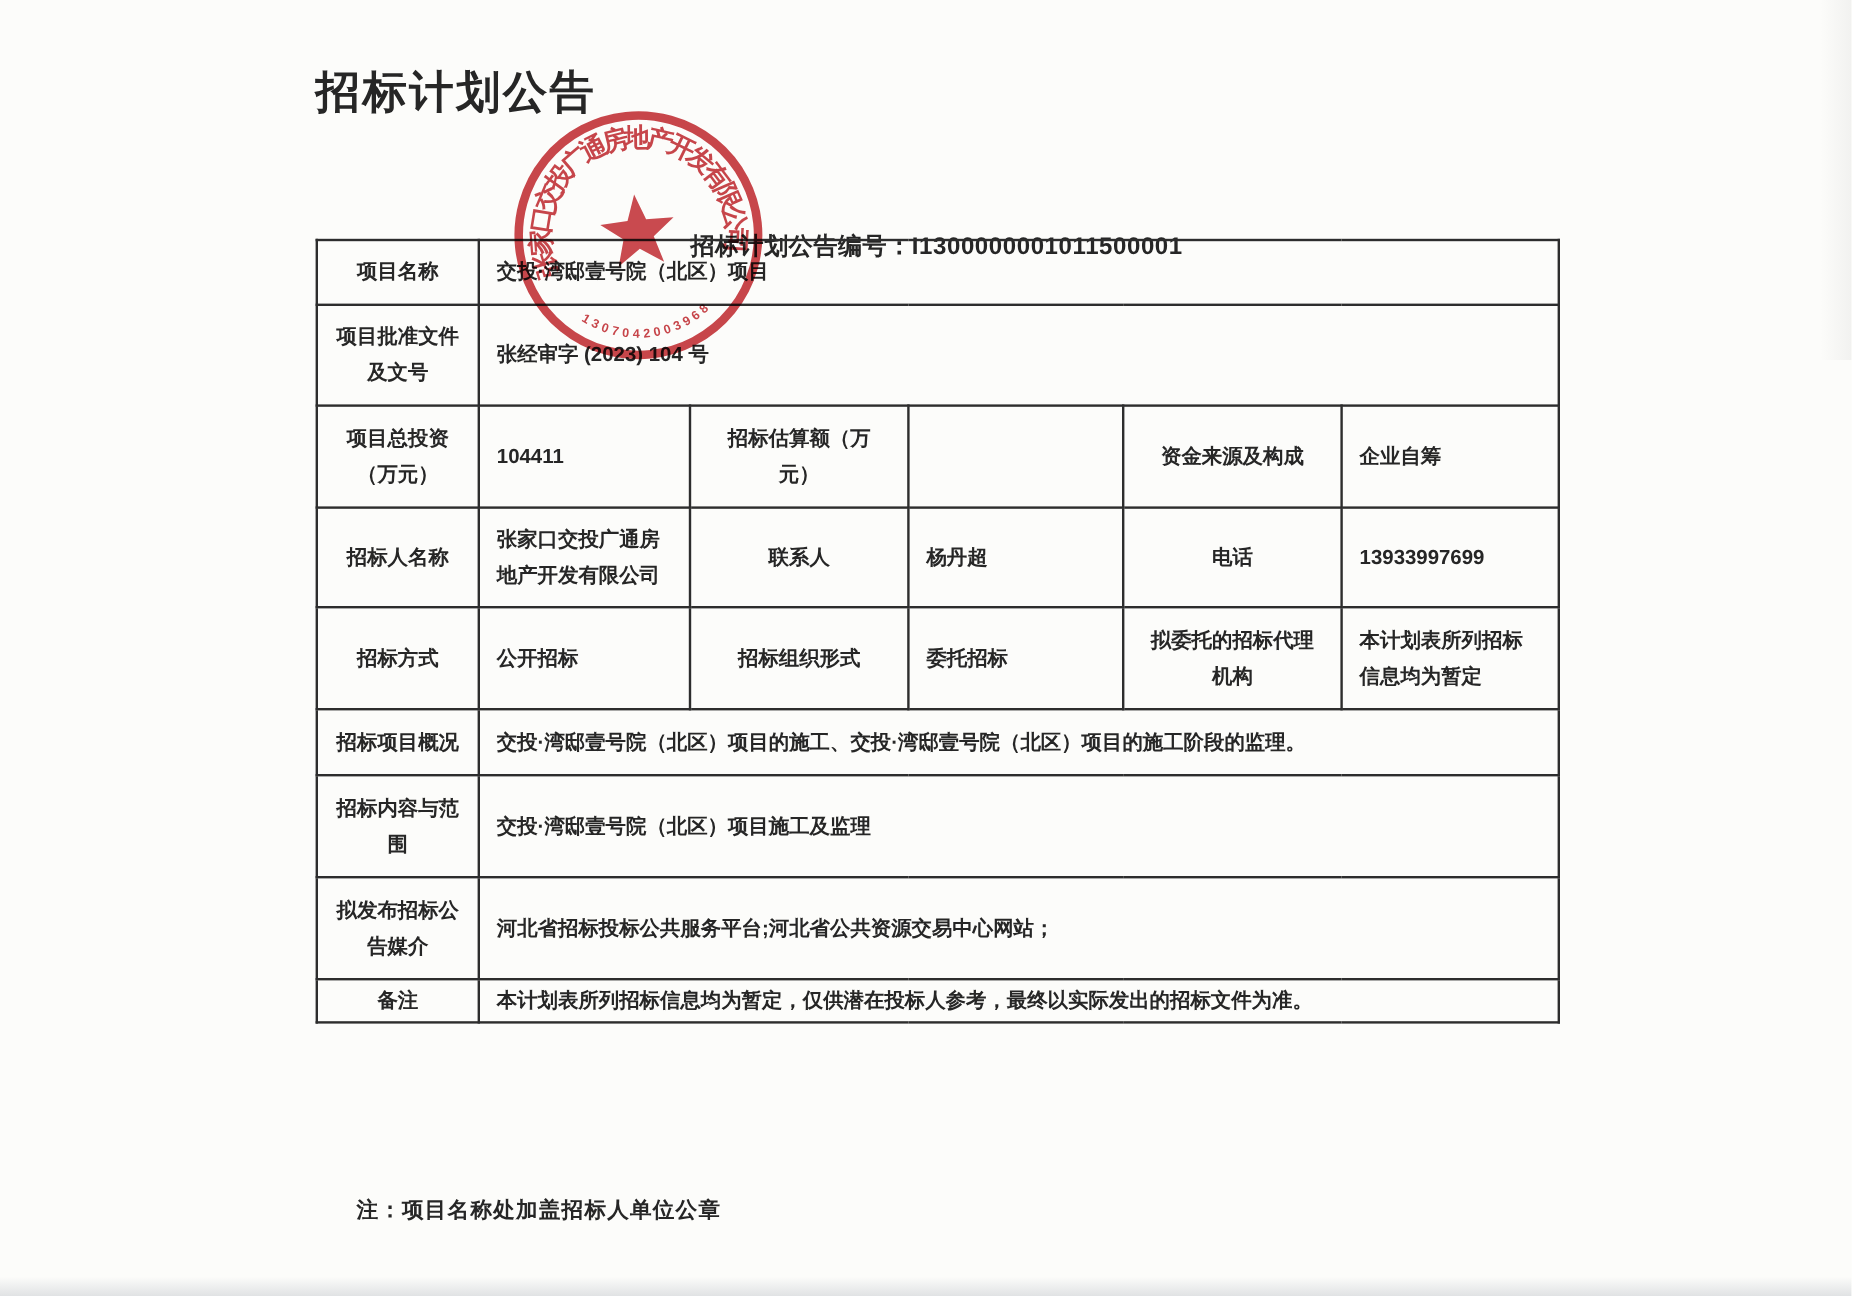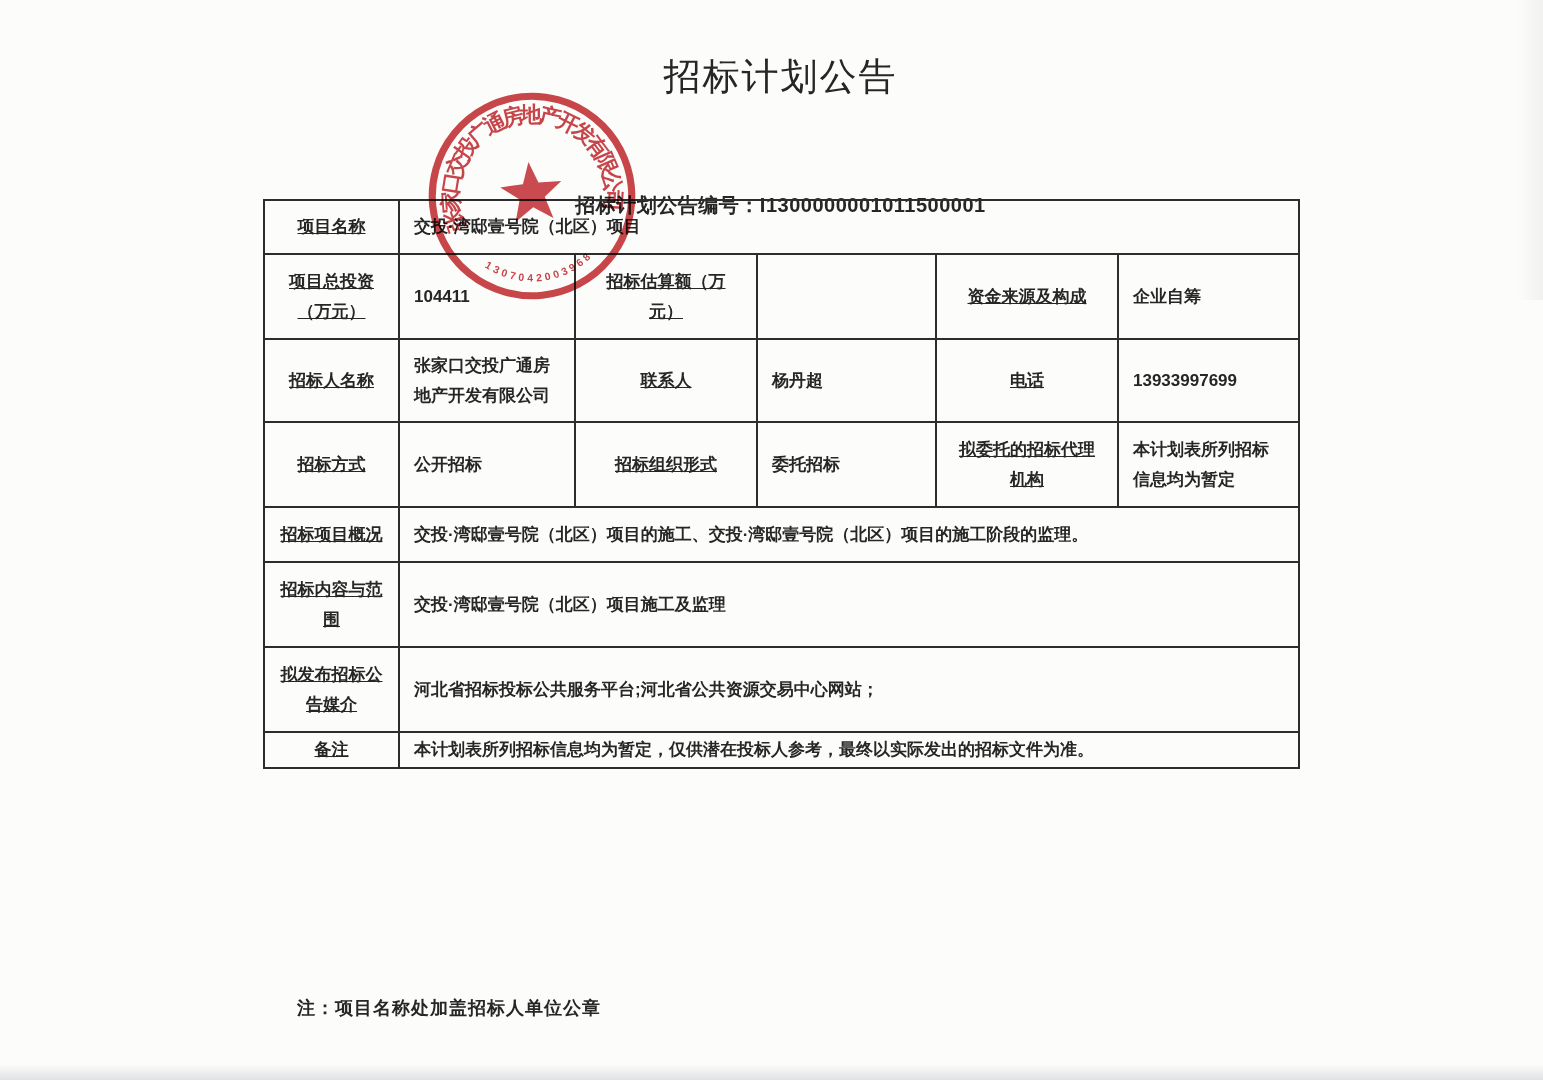"招标计划公告" .page-title { font-weight: normal -> bold; text-align: center -> none }
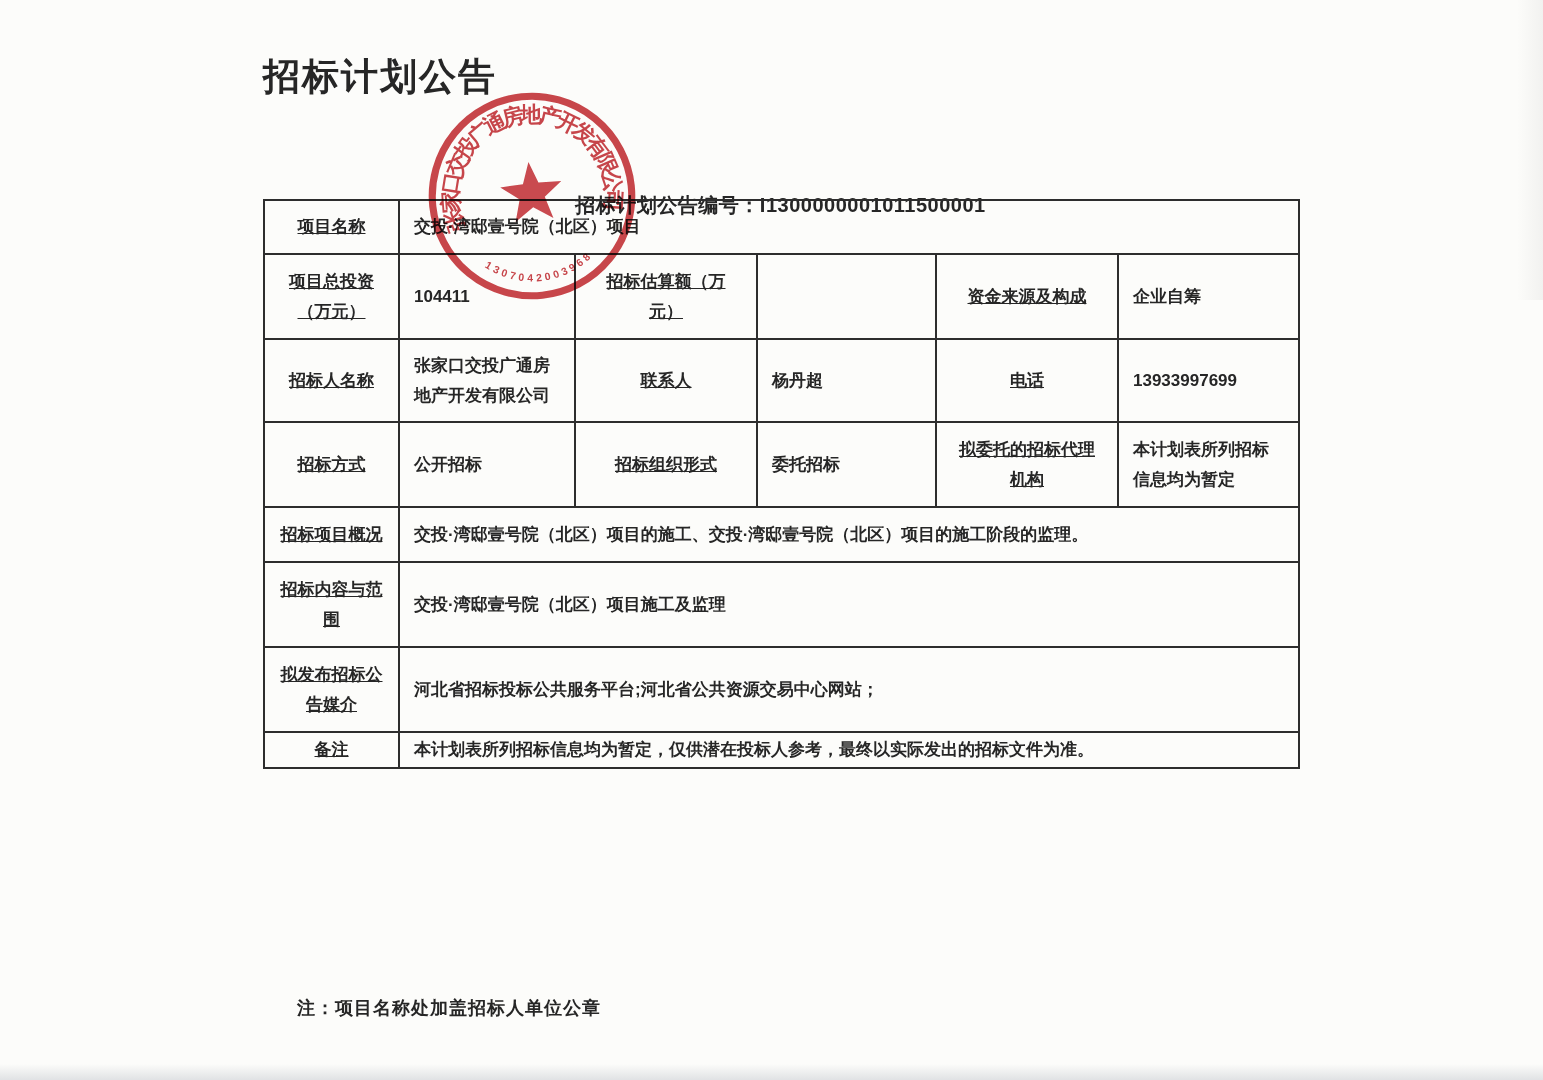"项目名称" td.lbl { text-decoration: underline -> none }
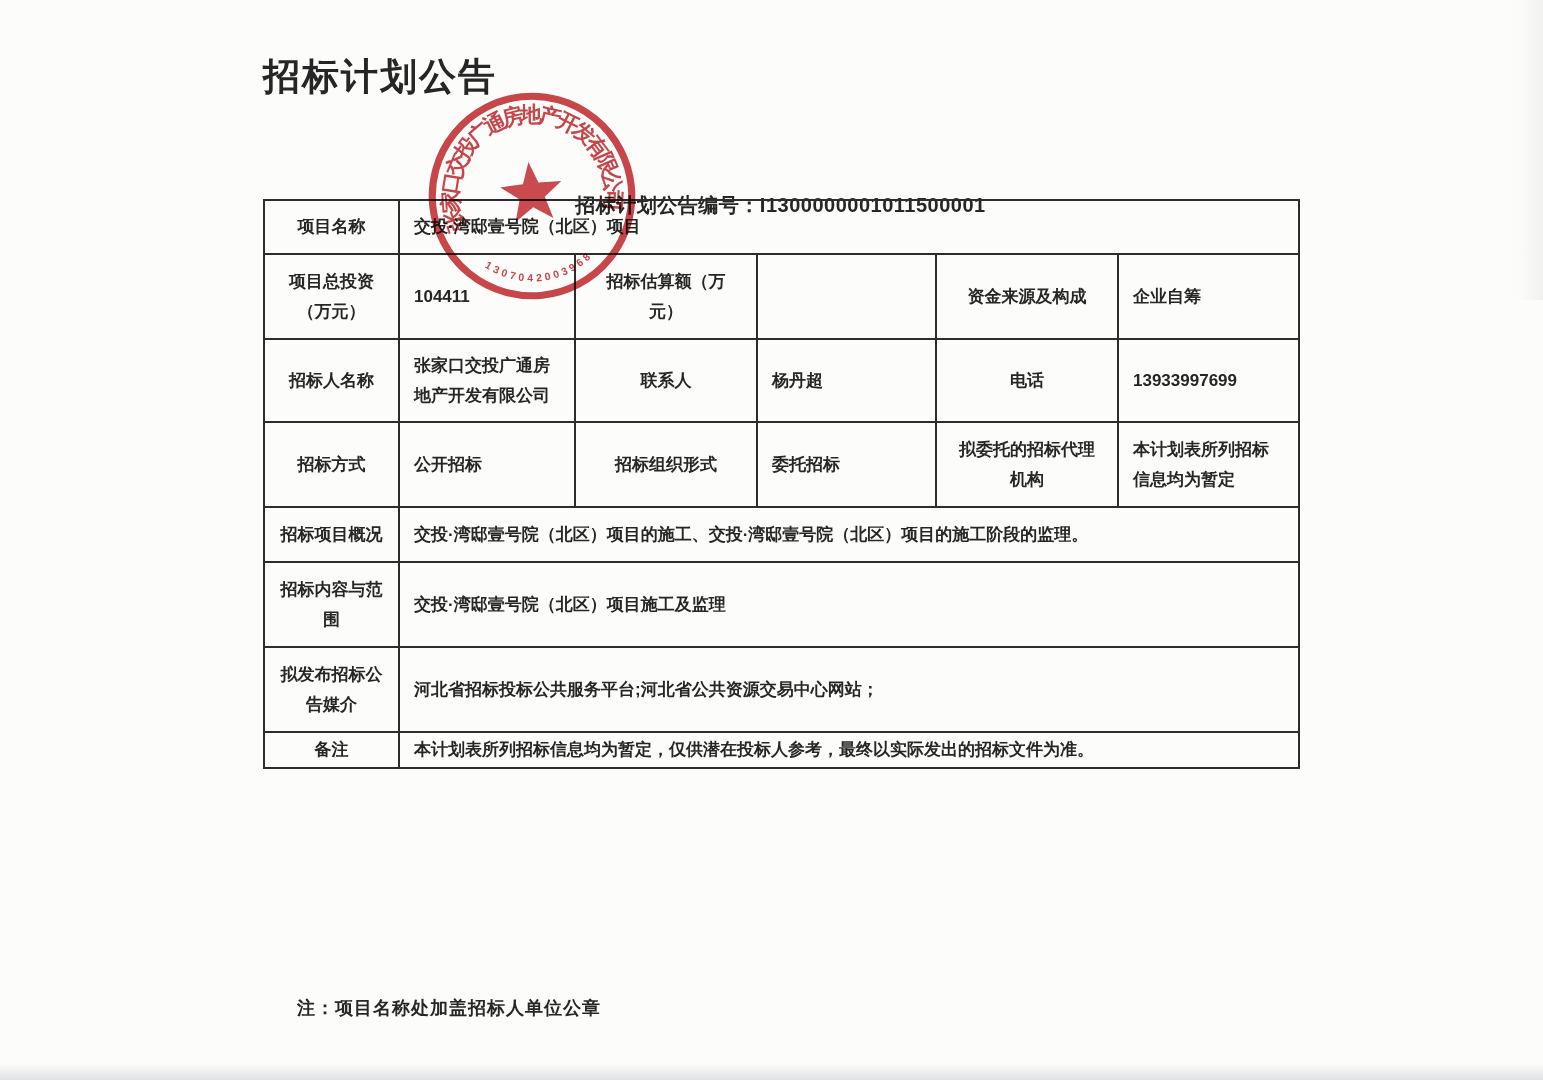"项目批准文件" tr.h84 { html: none -> <tr> <td>项目批准文件 及文号</td> <td>张经审字 (2023) 104 号</td> </tr> }
